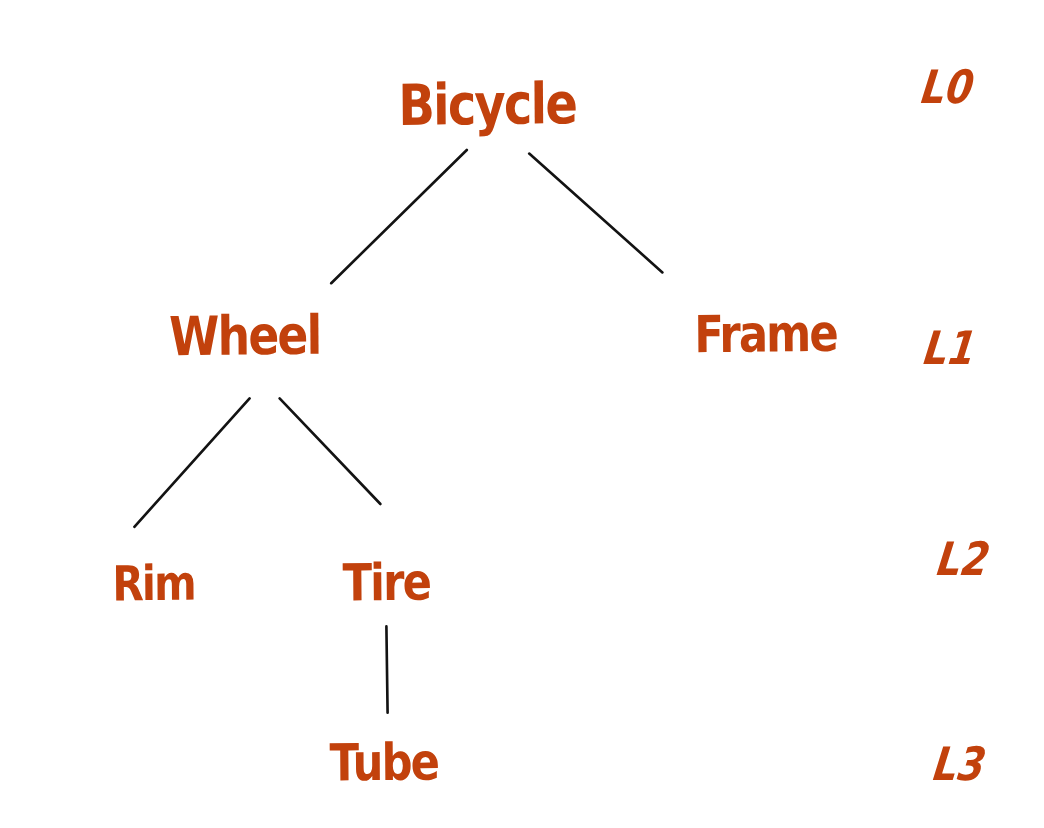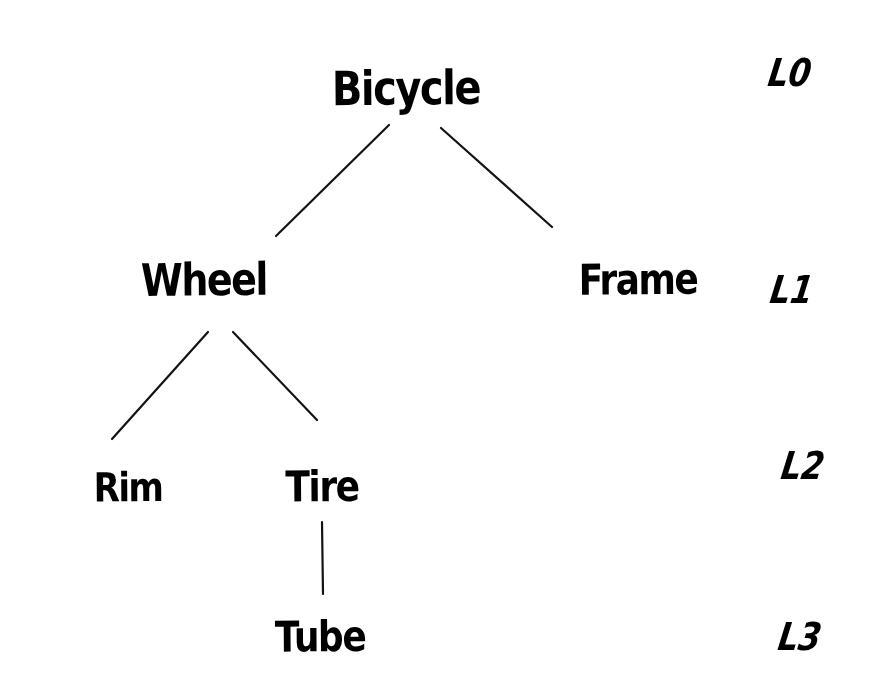"Bicycle" .canvas { color: #000000 -> #c2410c }
